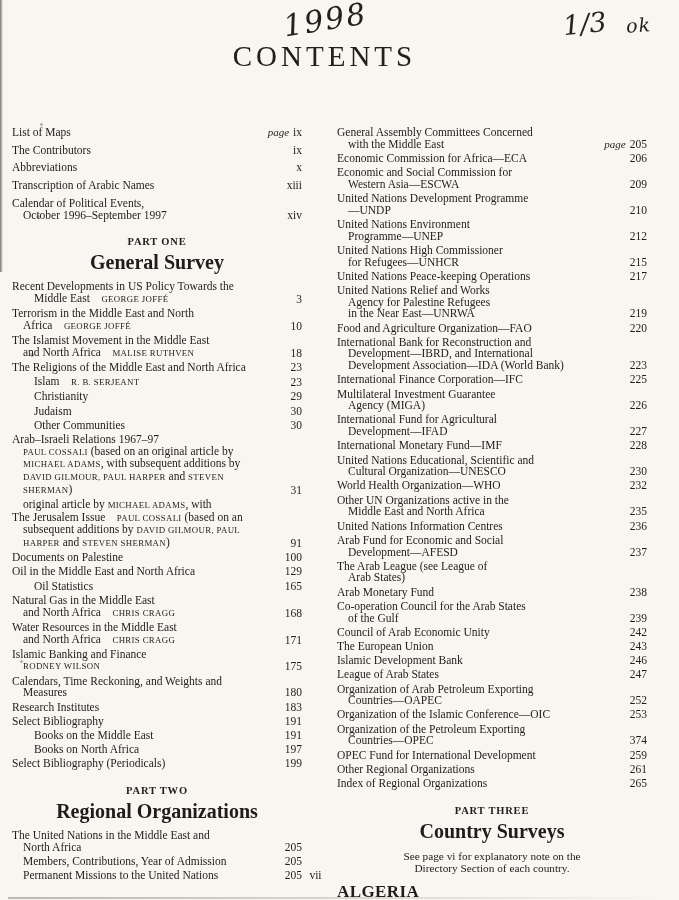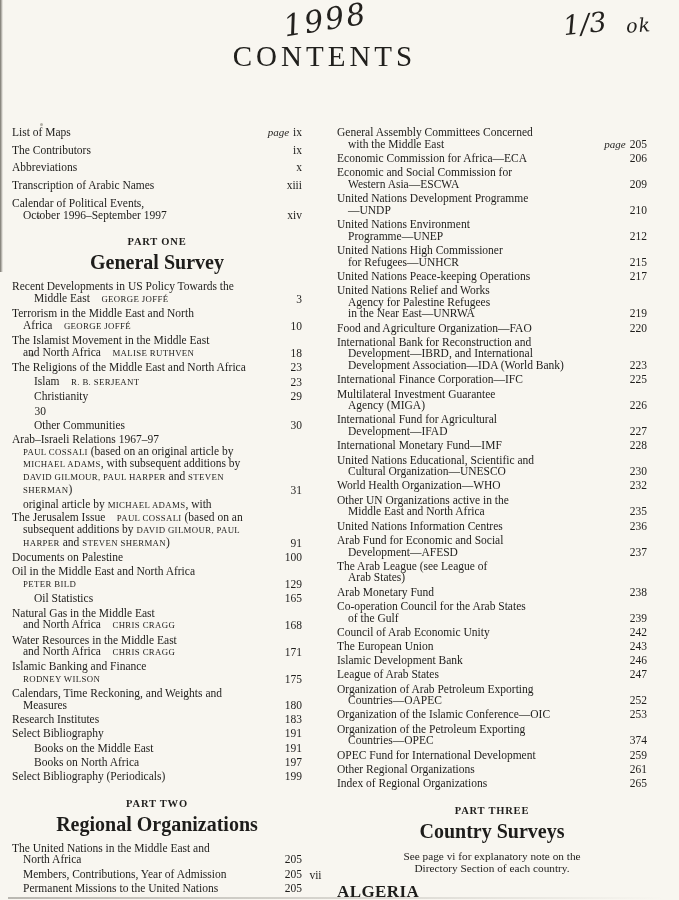"Judaism" div.etext { html: none -> <div> <div><span>Judaism</span></div> </div> }
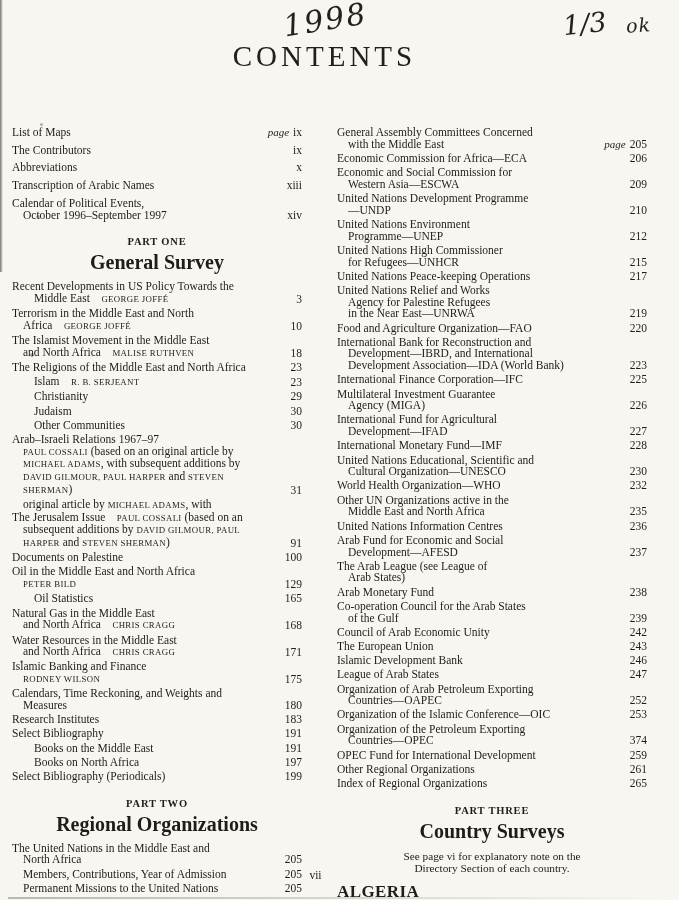"PETER BILD" div.line { html: <div><span>PETER BILD</span></div> -> none }
